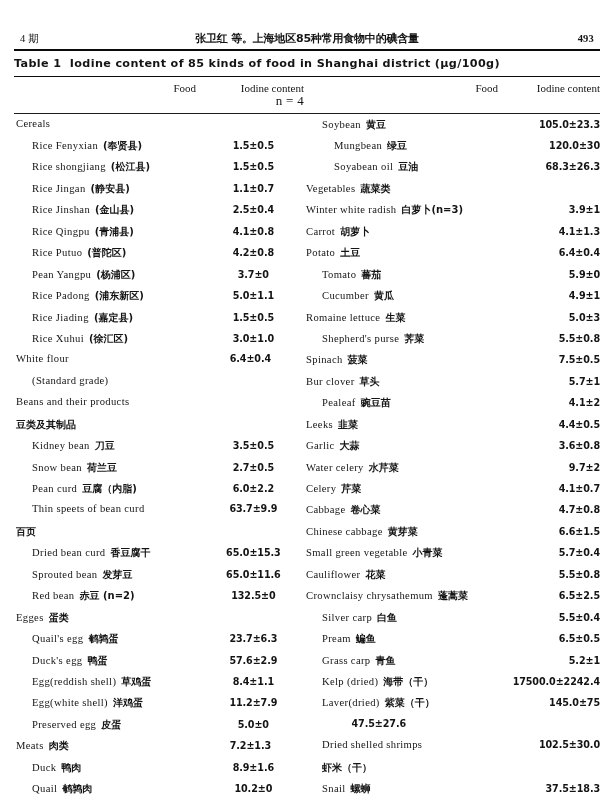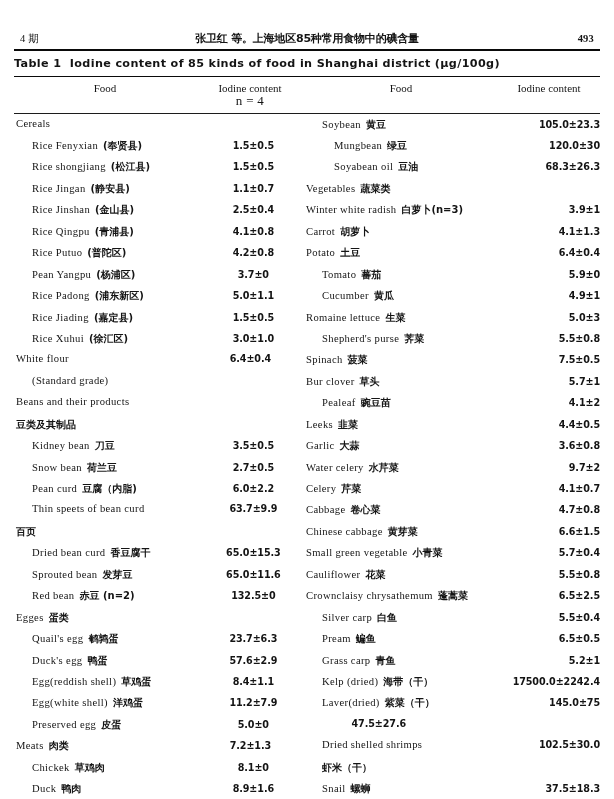"Food" .th { text-align: center -> right }
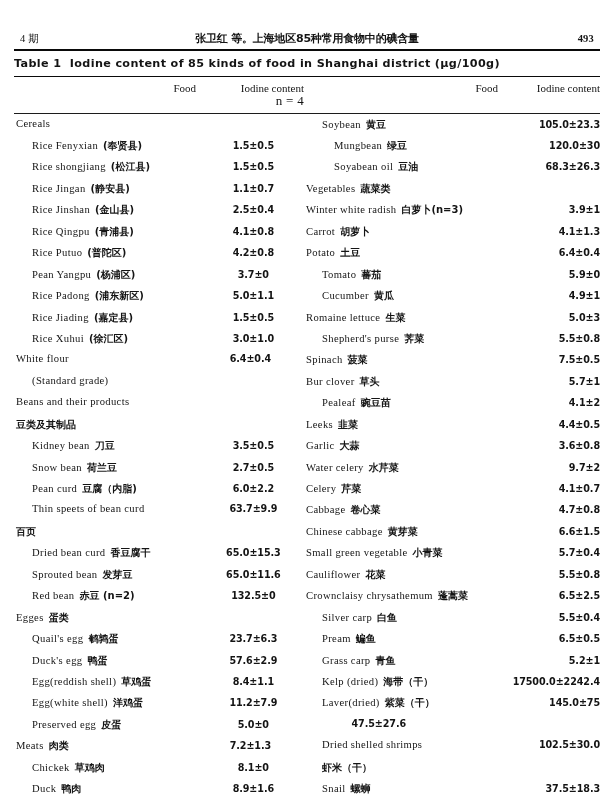"Chickek 草鸡肉" div.row { html: <div> <div><span>Chickek</span><span>草鸡肉</span></div> <div>8.1±0</div> </div> -> none }
